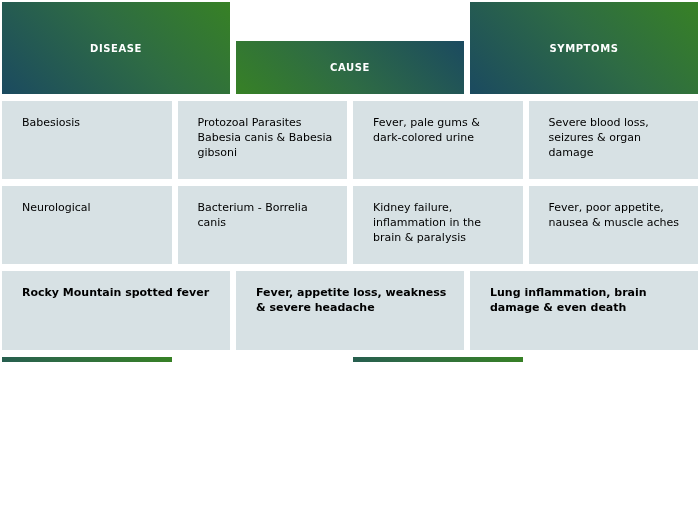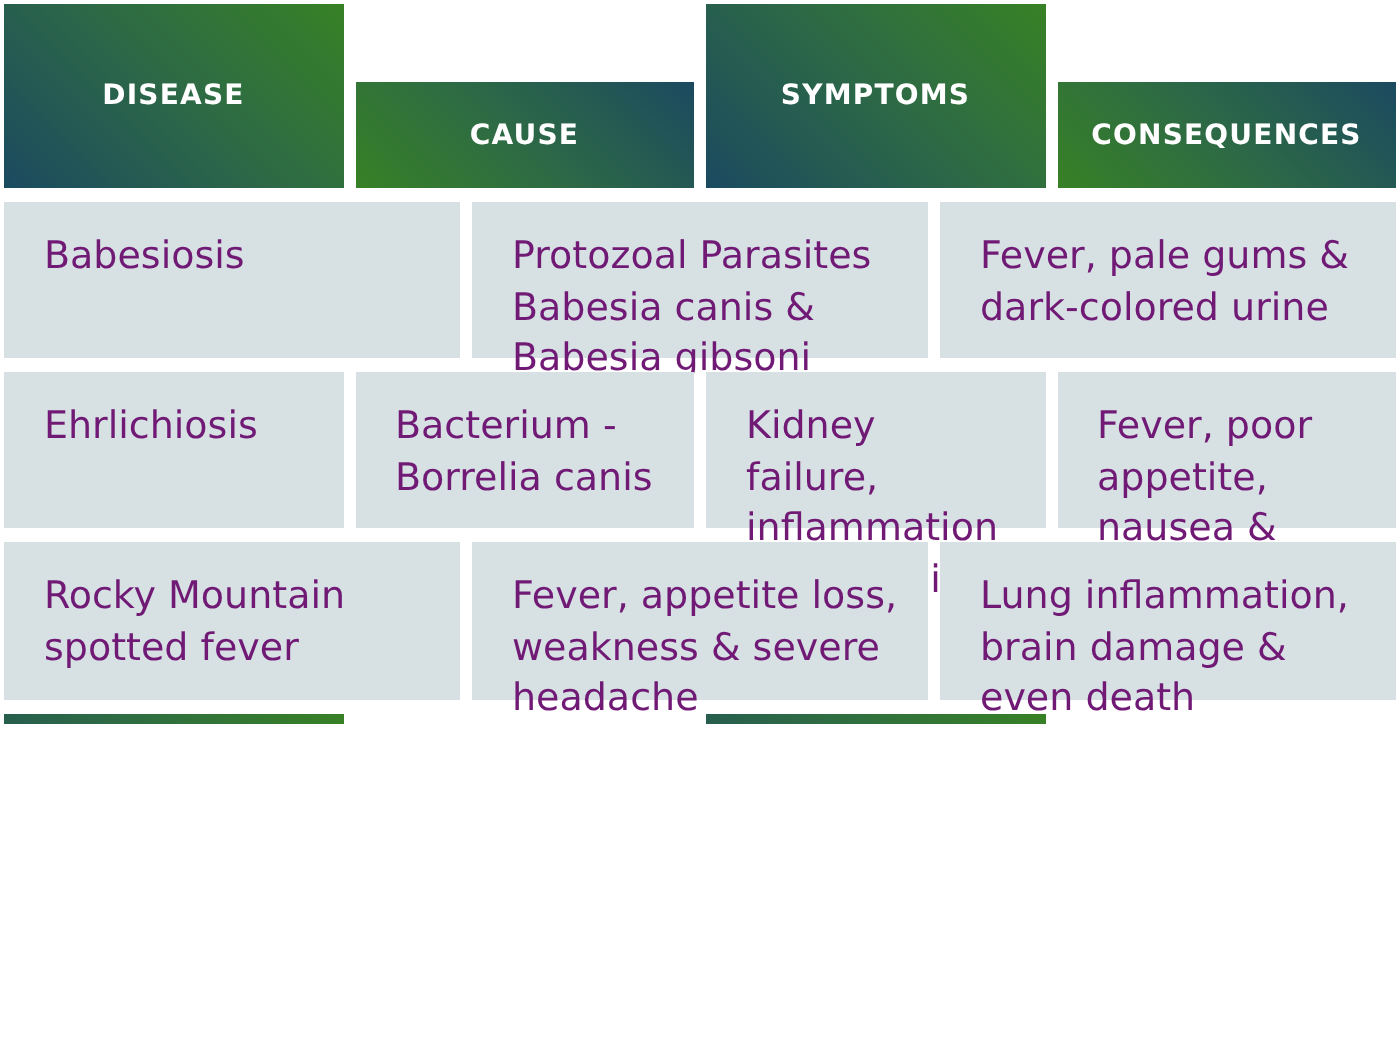"DISEASE" .hdr { font-size: 14px -> 10px }
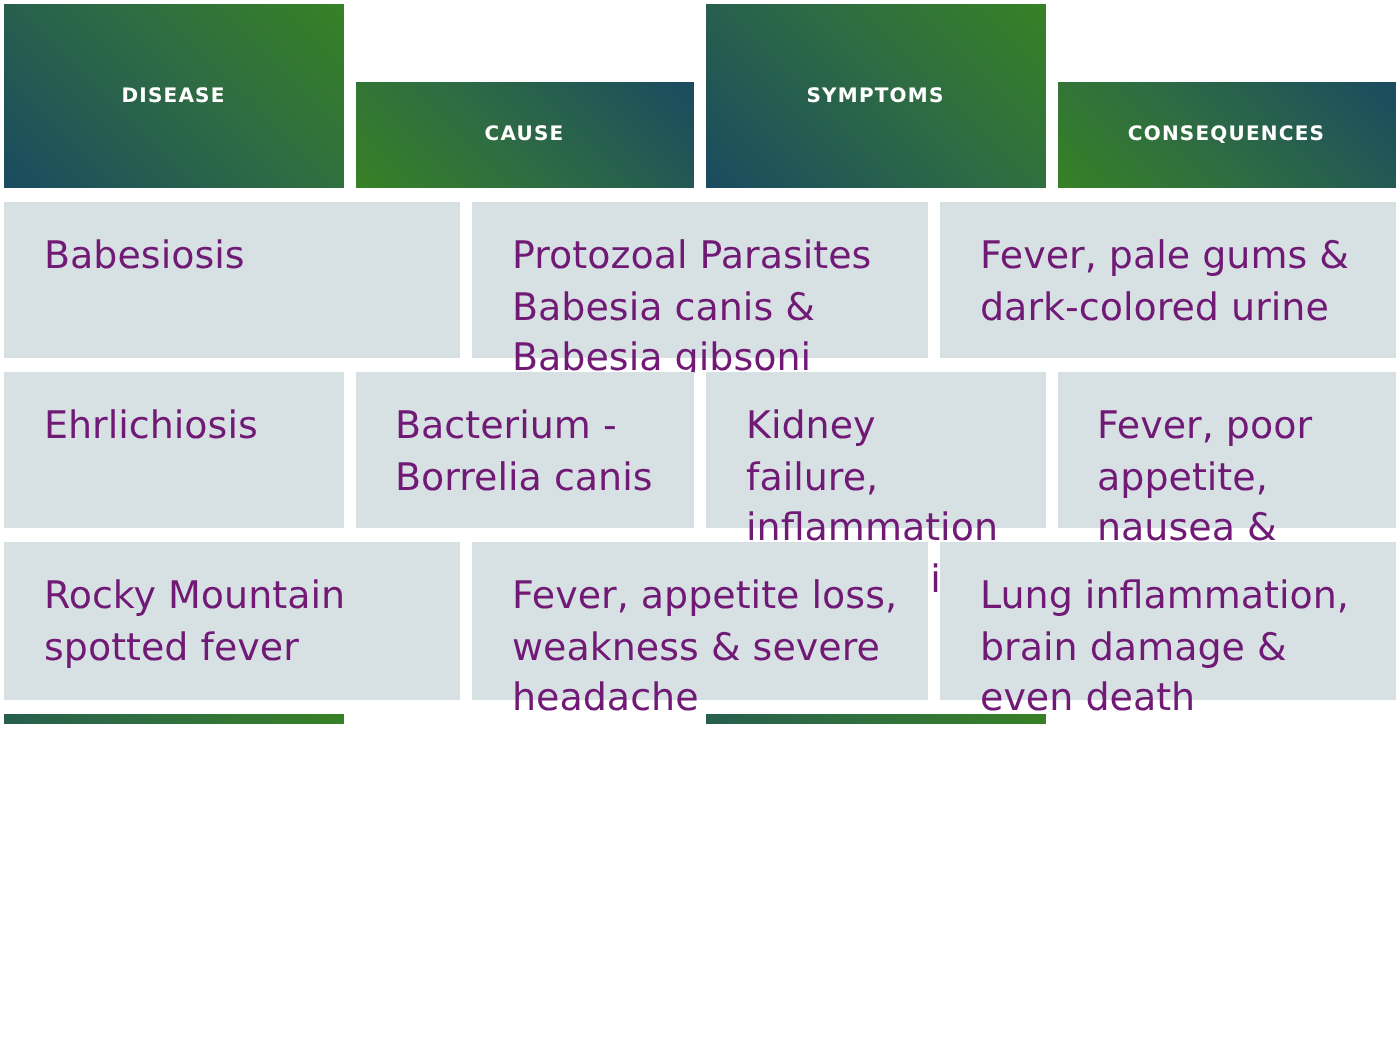"CONSEQUENCES" div.cell { html: <div> <span>CONSEQUENCES</span> </div> -> none }
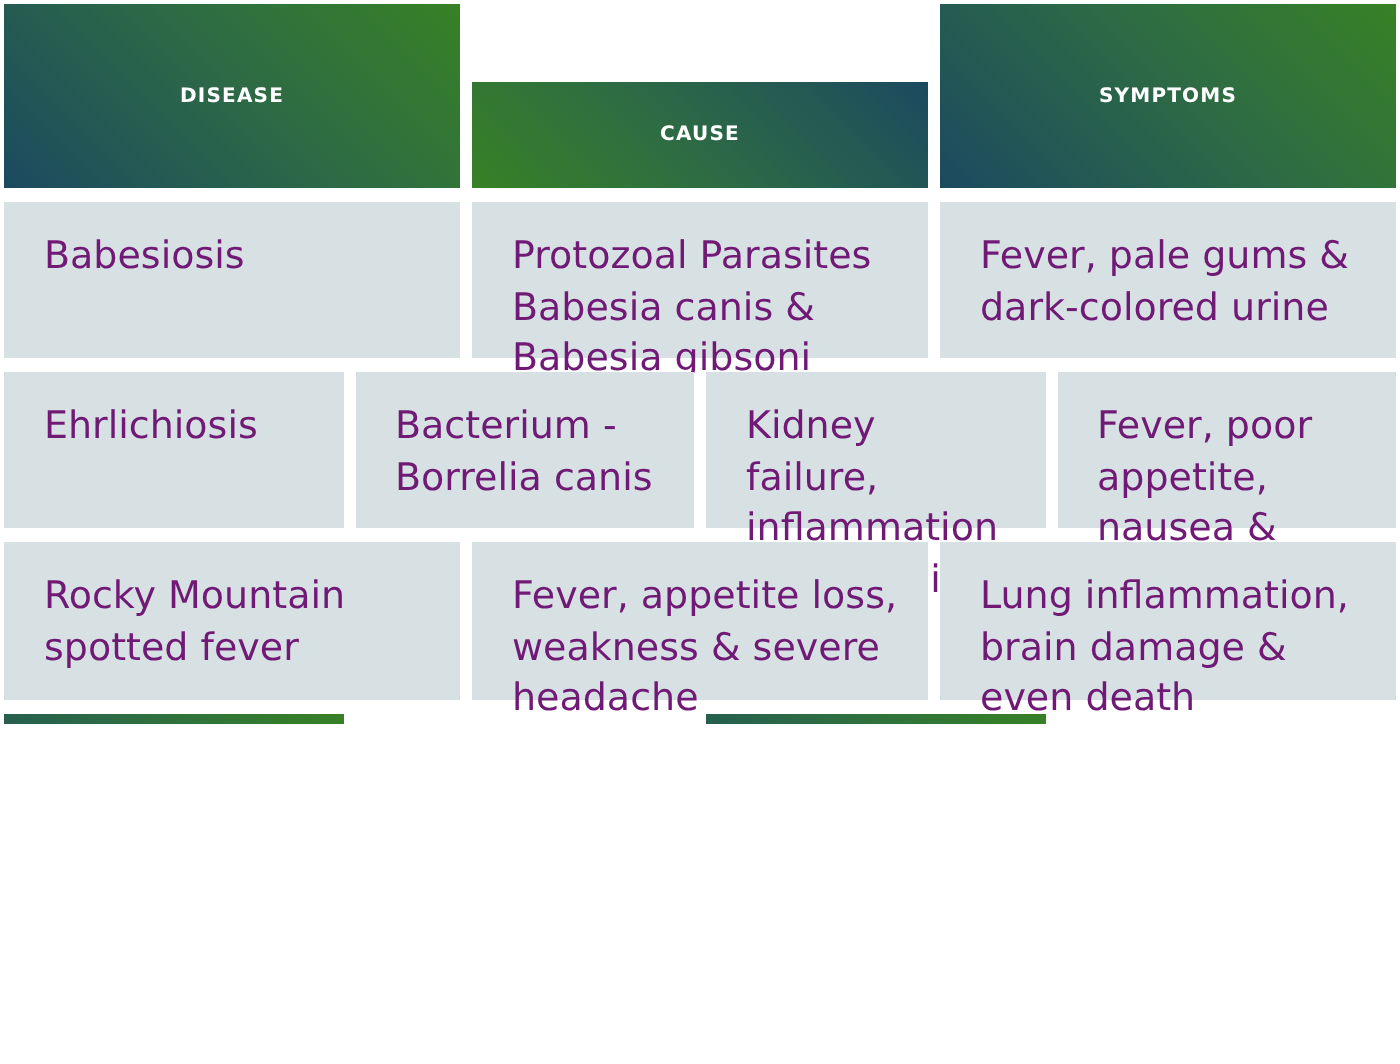"Babesiosis" .bodycell { color: #701a75 -> #000000; font-size: 19px -> 11px }
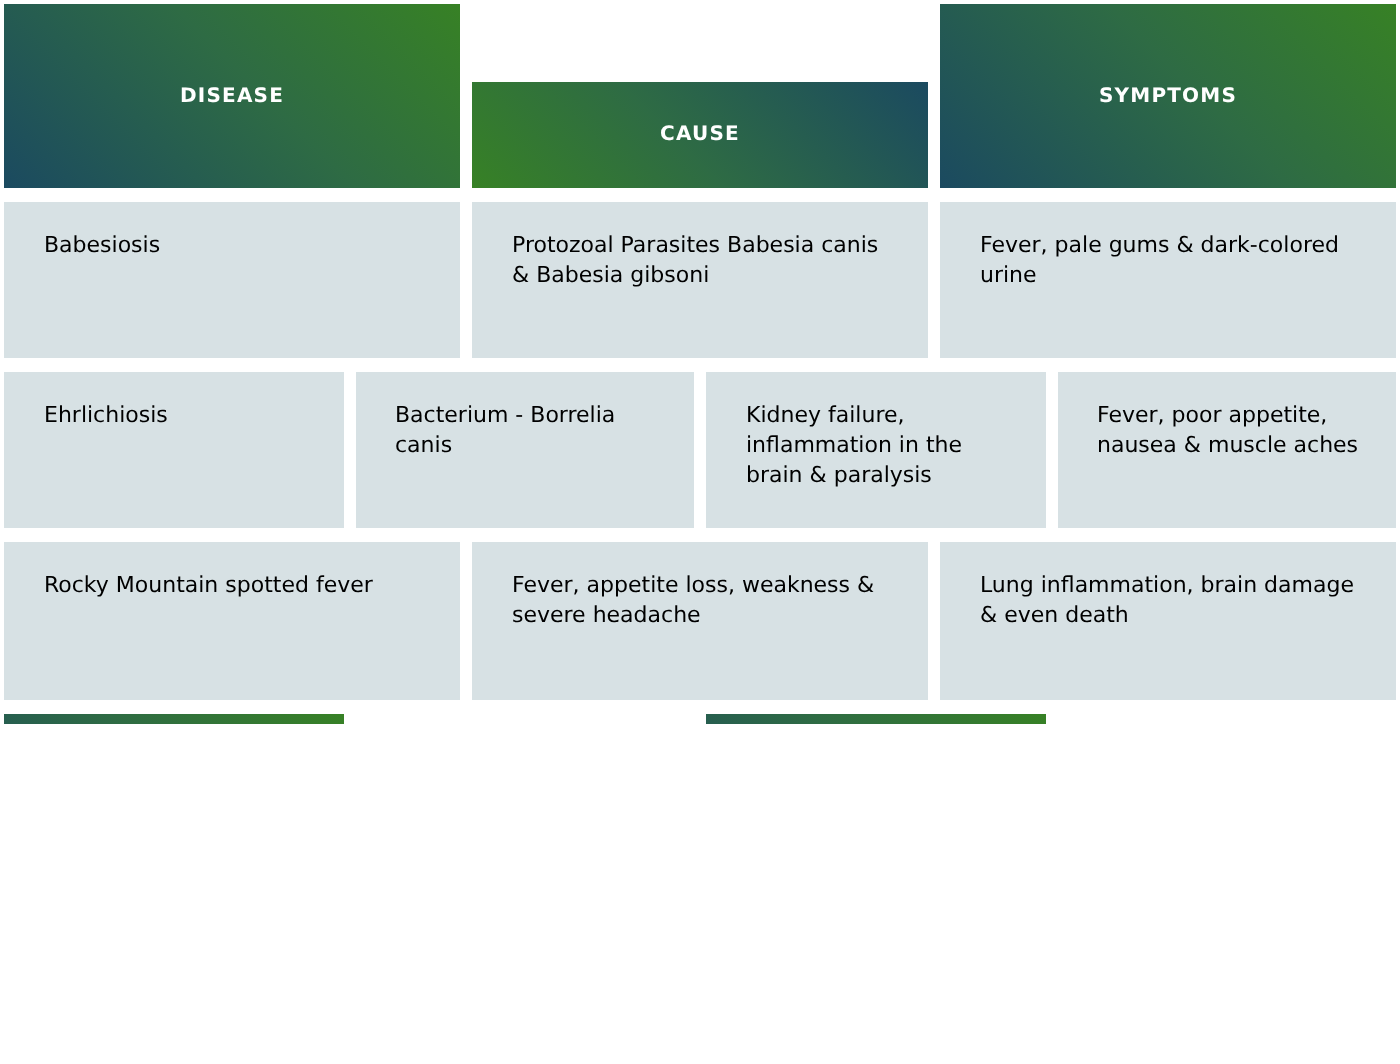"Severe blood loss, seizures &" div.cell { html: none -> <div>Severe blood loss, seizures &amp; organ damage</div> }
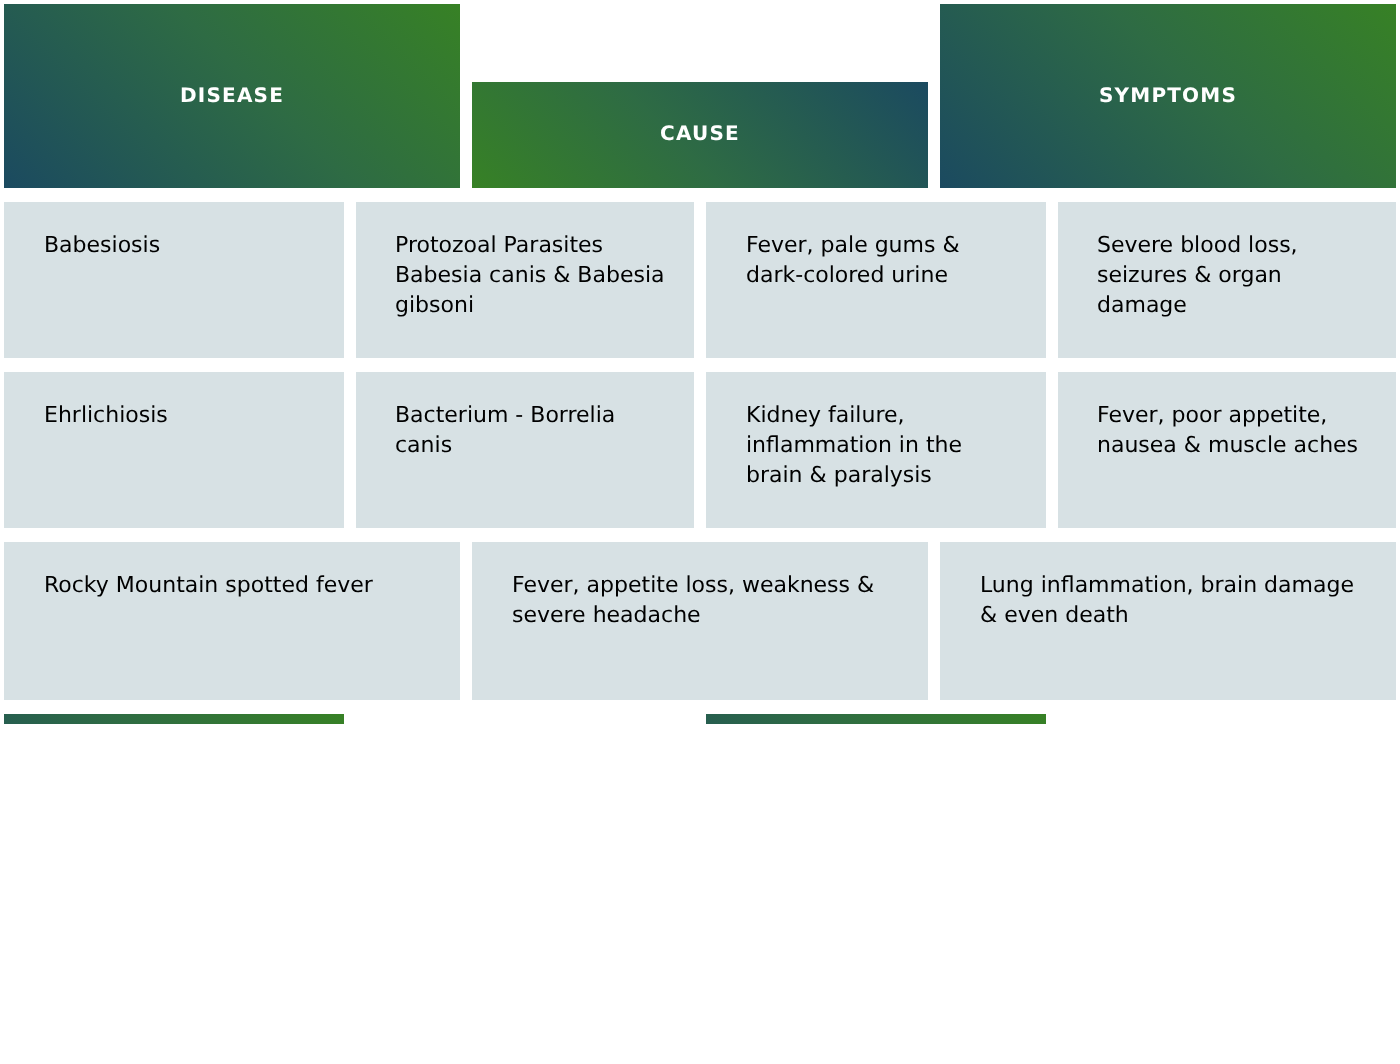"Ehrlichiosis" div.cell { text: Ehrlichiosis -> Neurological }
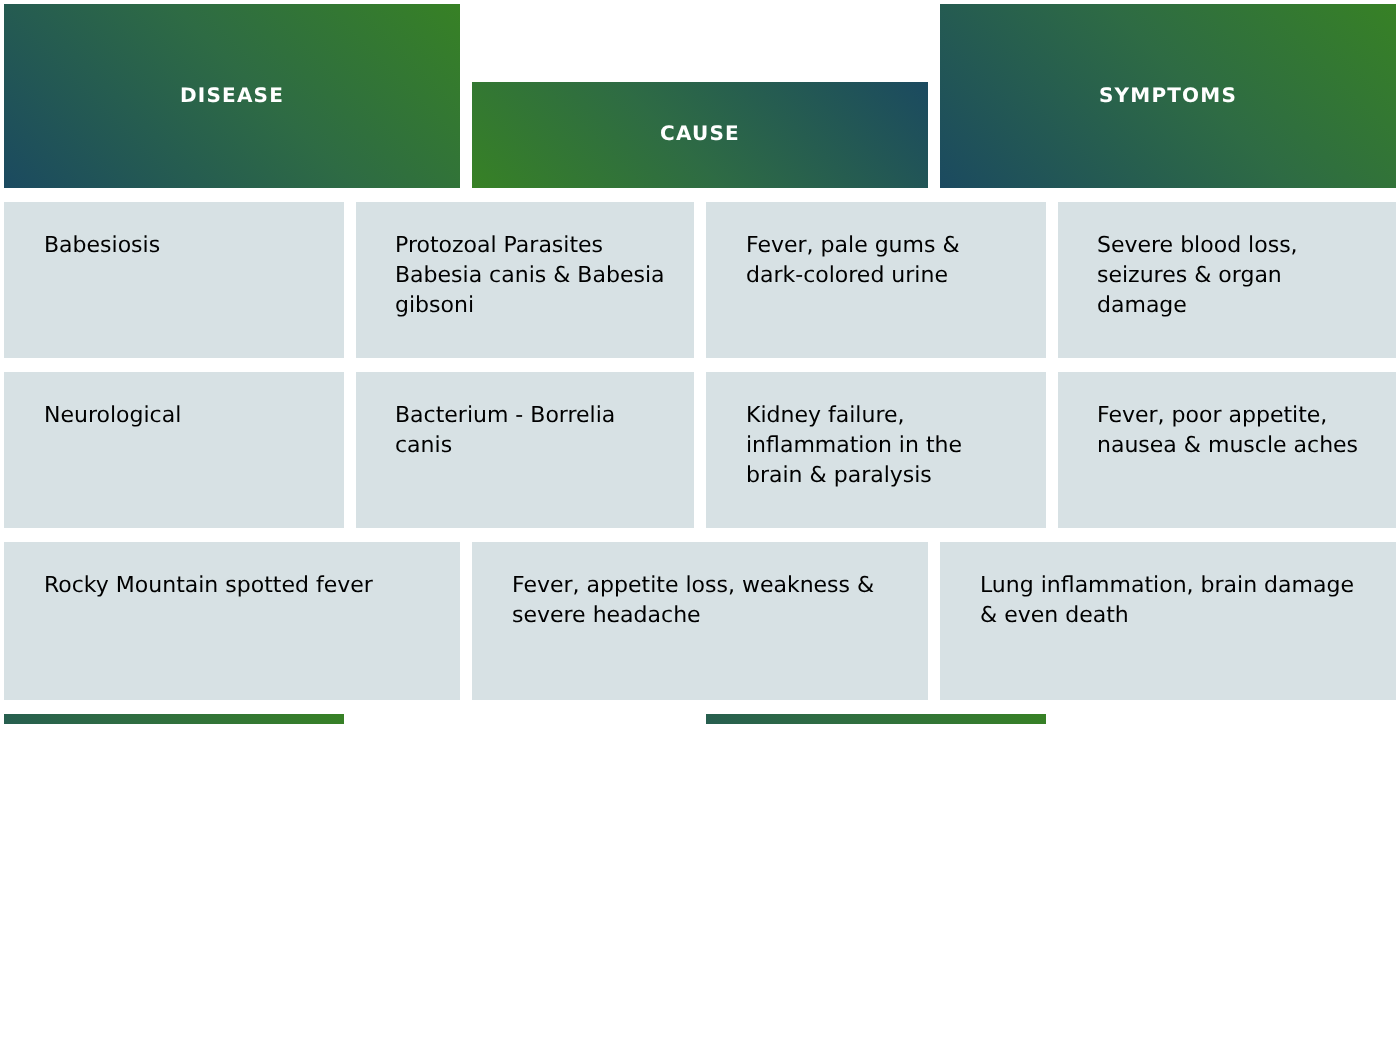"Rocky Mountain spotted fever" .body-row.last { font-weight: none -> bold }
